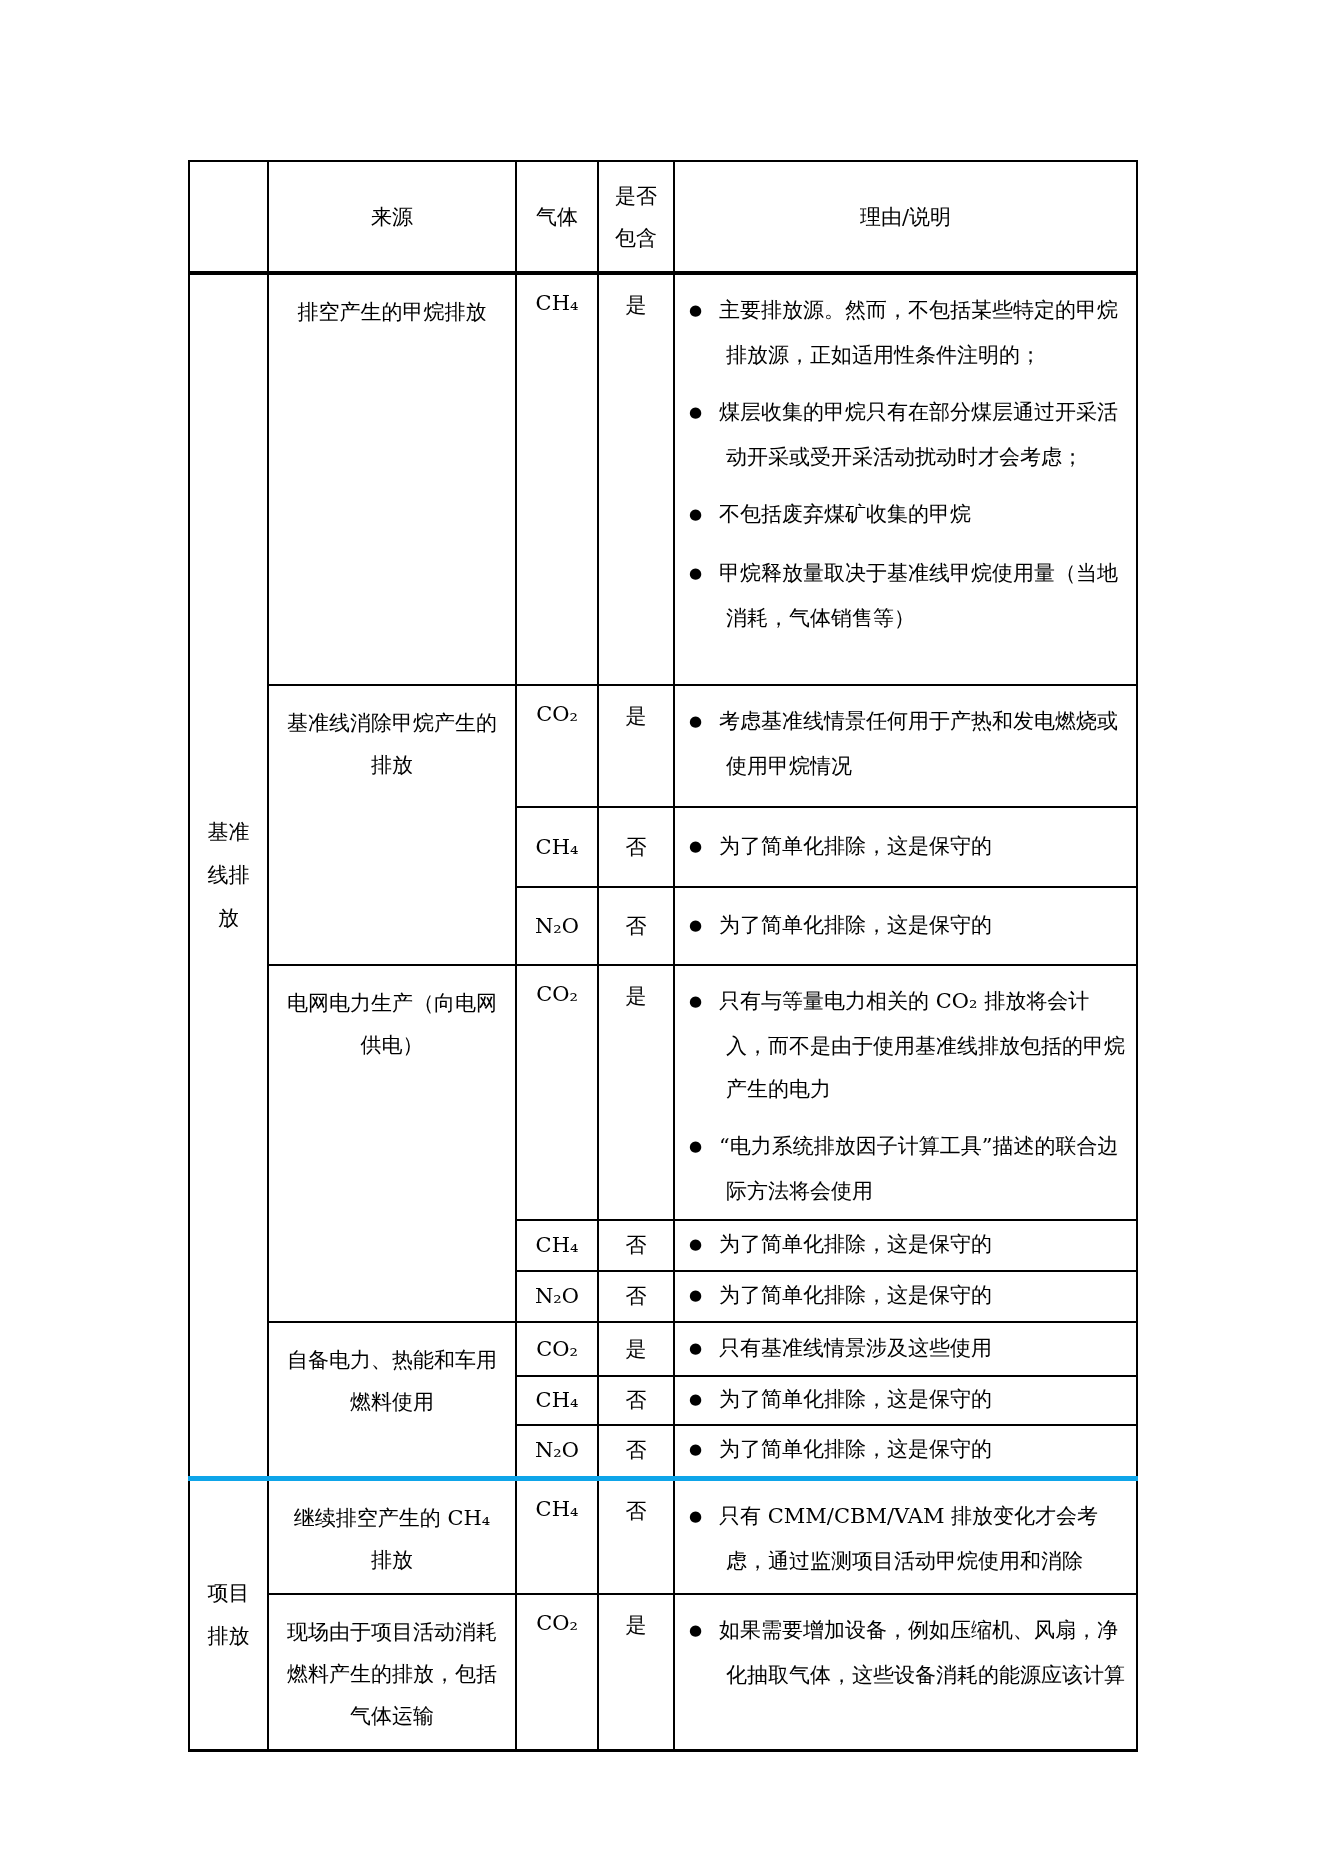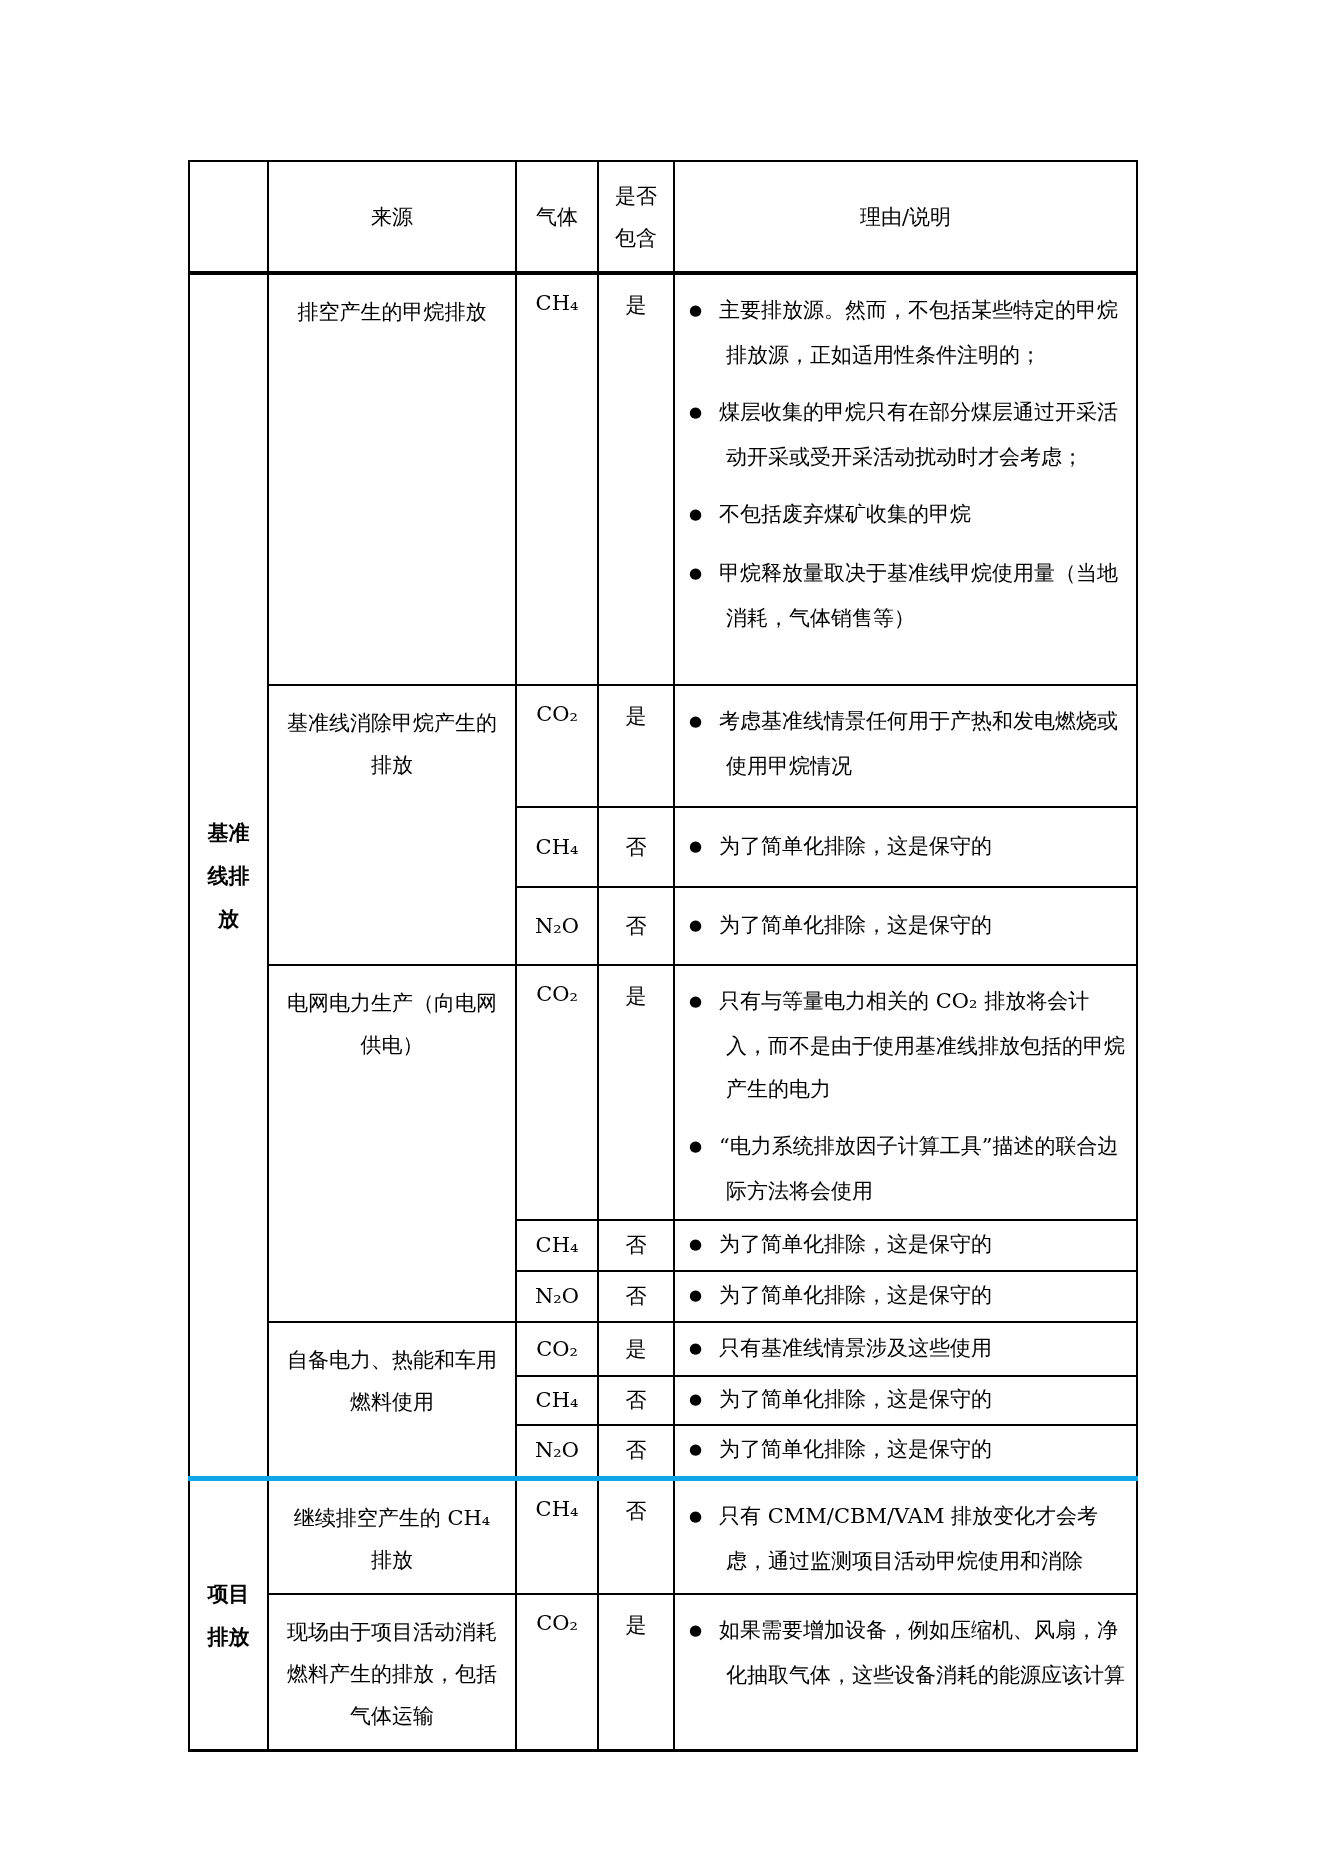"基准线排放" td.cat { font-weight: bold -> none }
